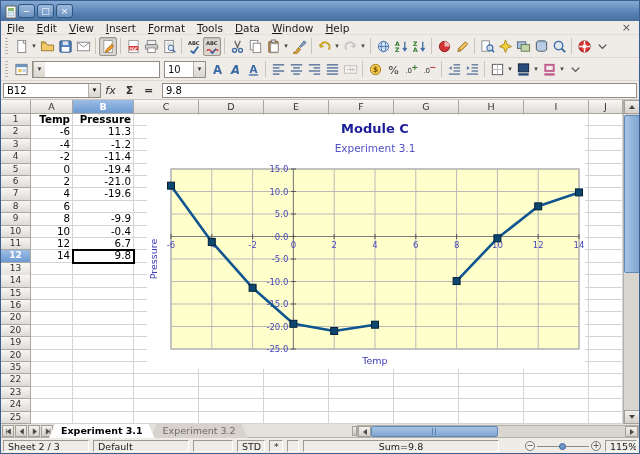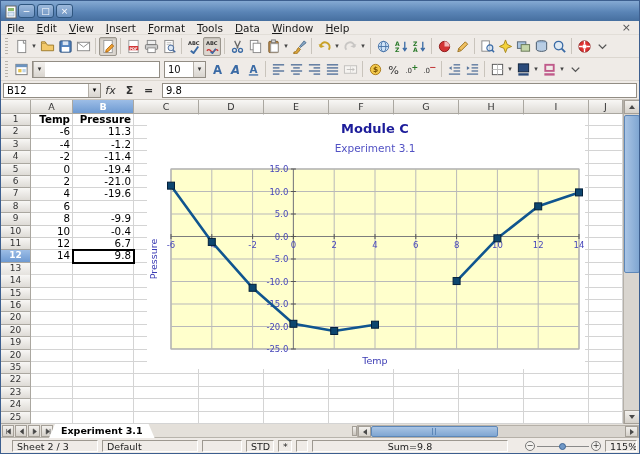"Experiment 3.2" span.sheettab { html: none -> <span>Experiment 3.2</span> }
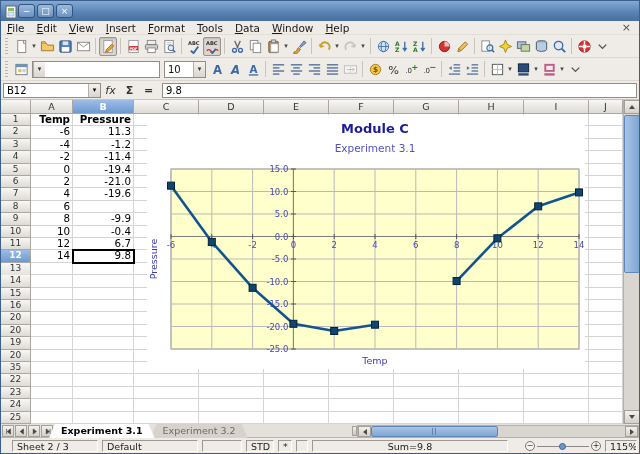"Sheet 2 / 3" span.panel { margin-left: 9px -> none }
